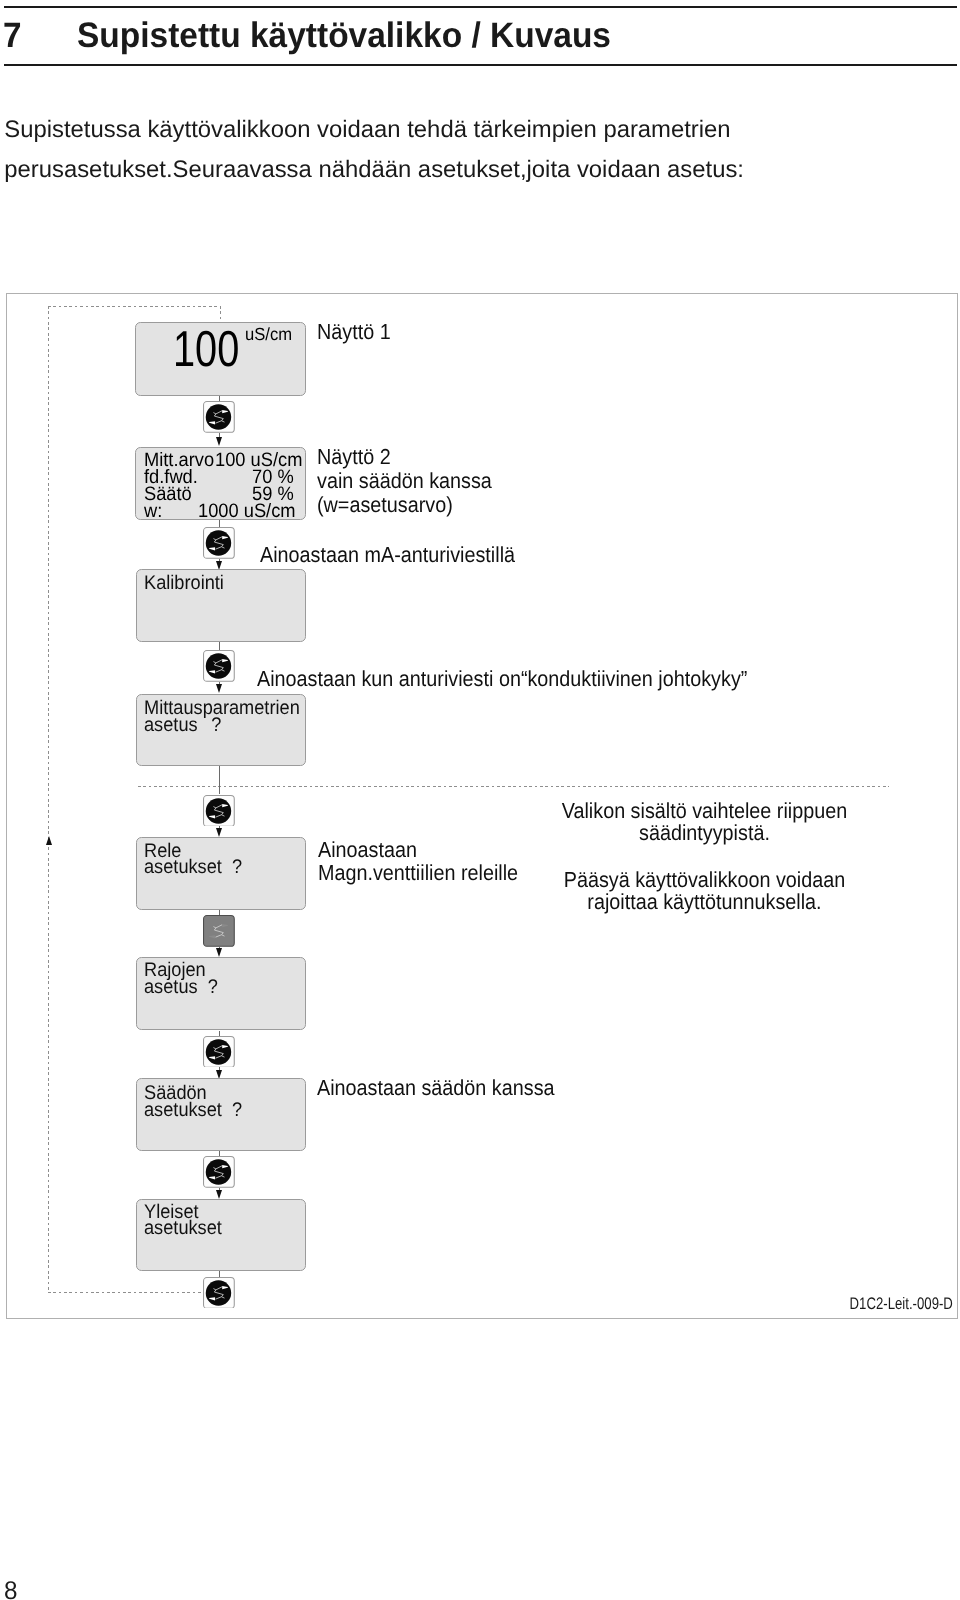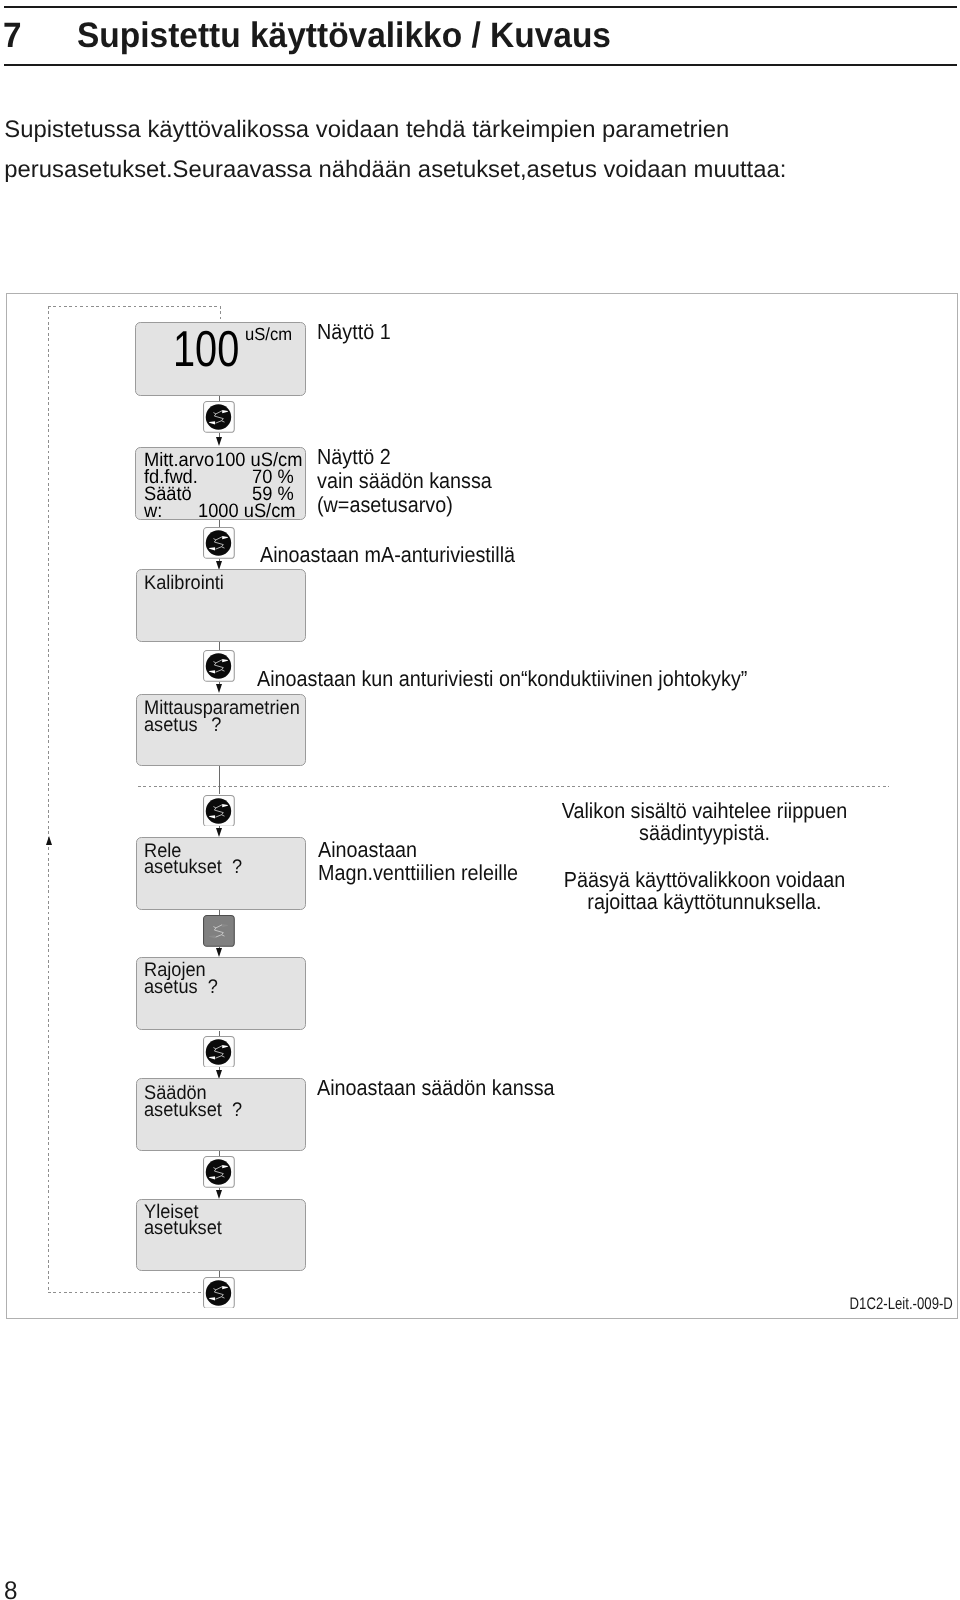"Supistetussa käyttövalikossa voidaan" div { text: käyttövalikossa -> käyttövalikkoon }
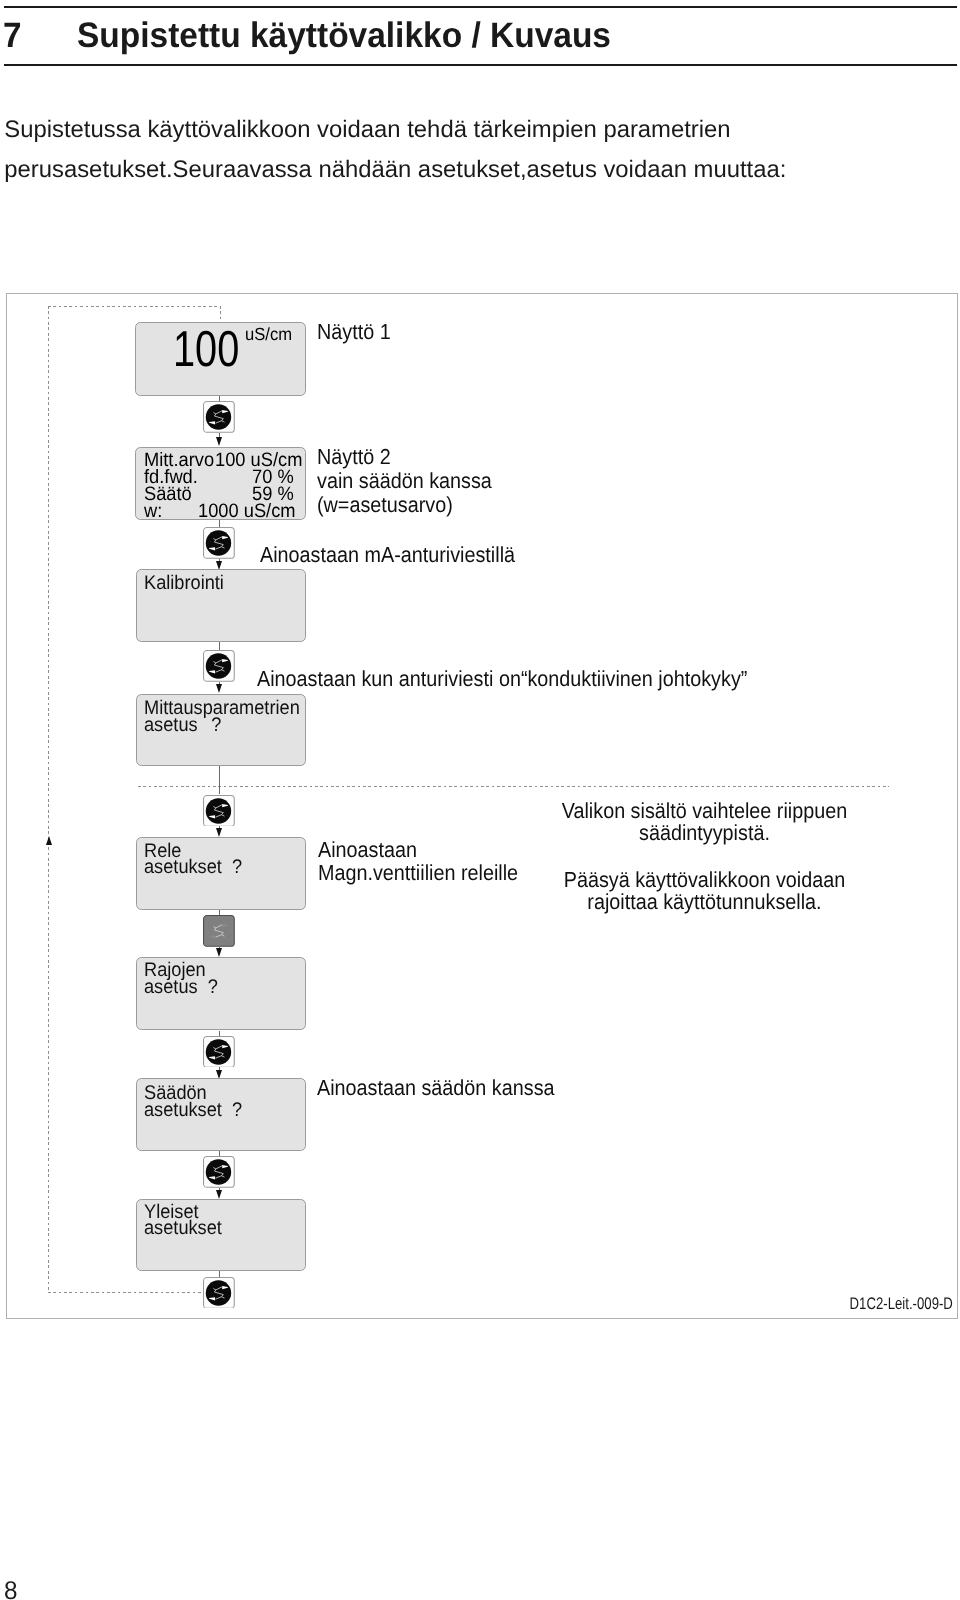"perusasetukset.Seuraavassa nähdään" div { text: asetukset,asetus voidaan muuttaa -> asetukset,joita voidaan asetus }
